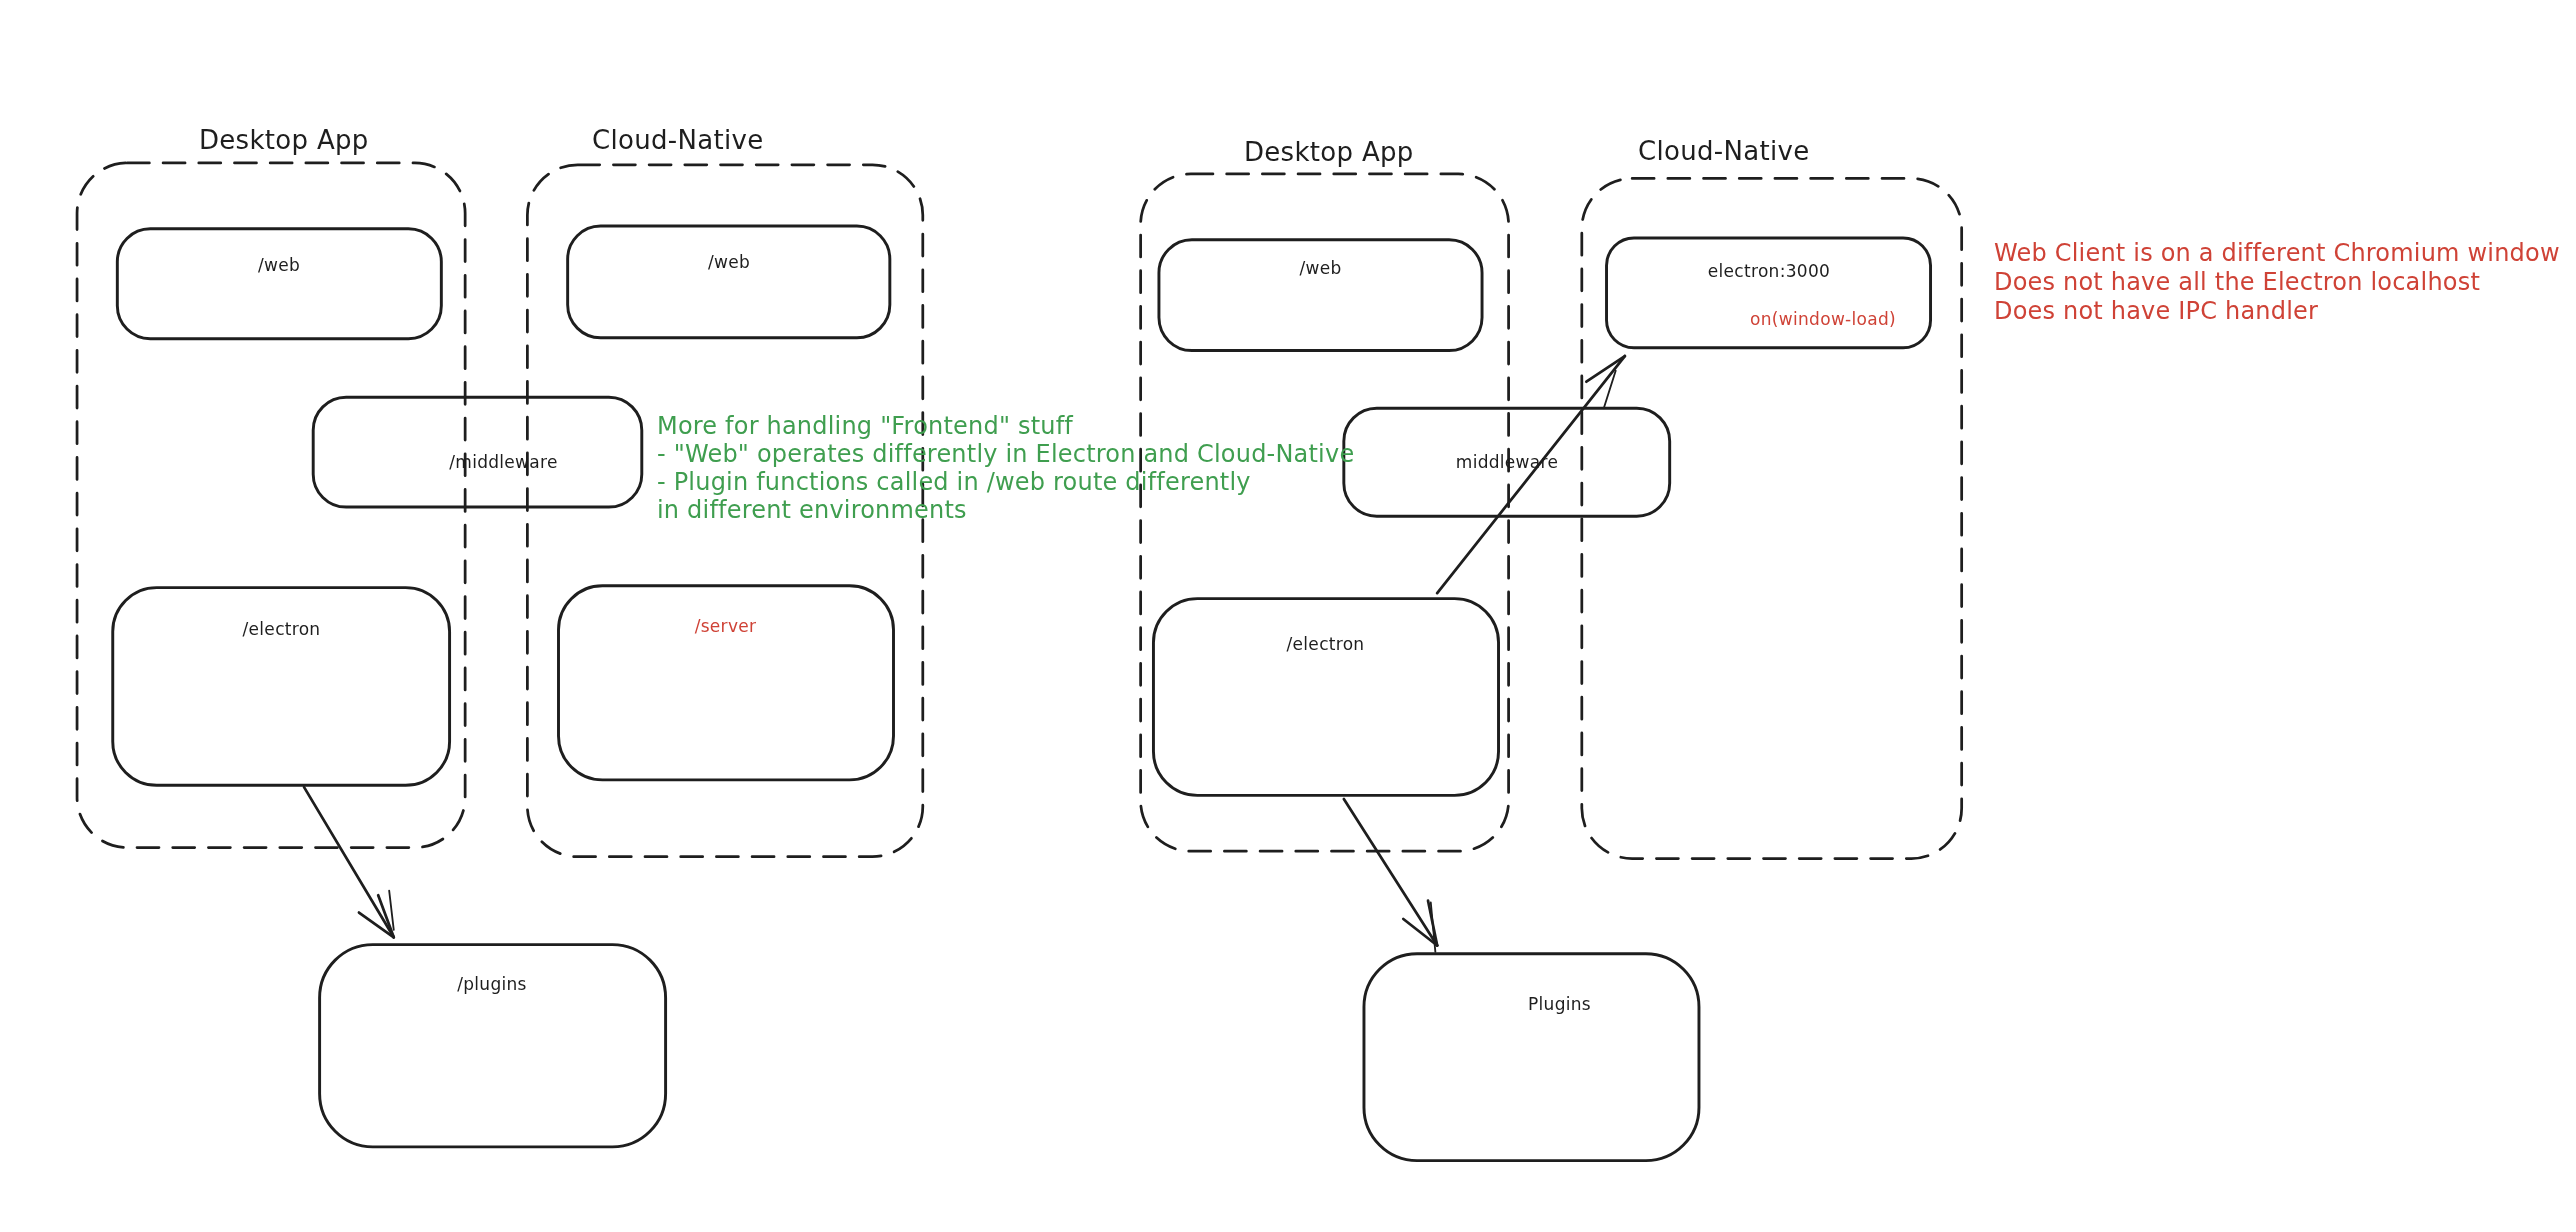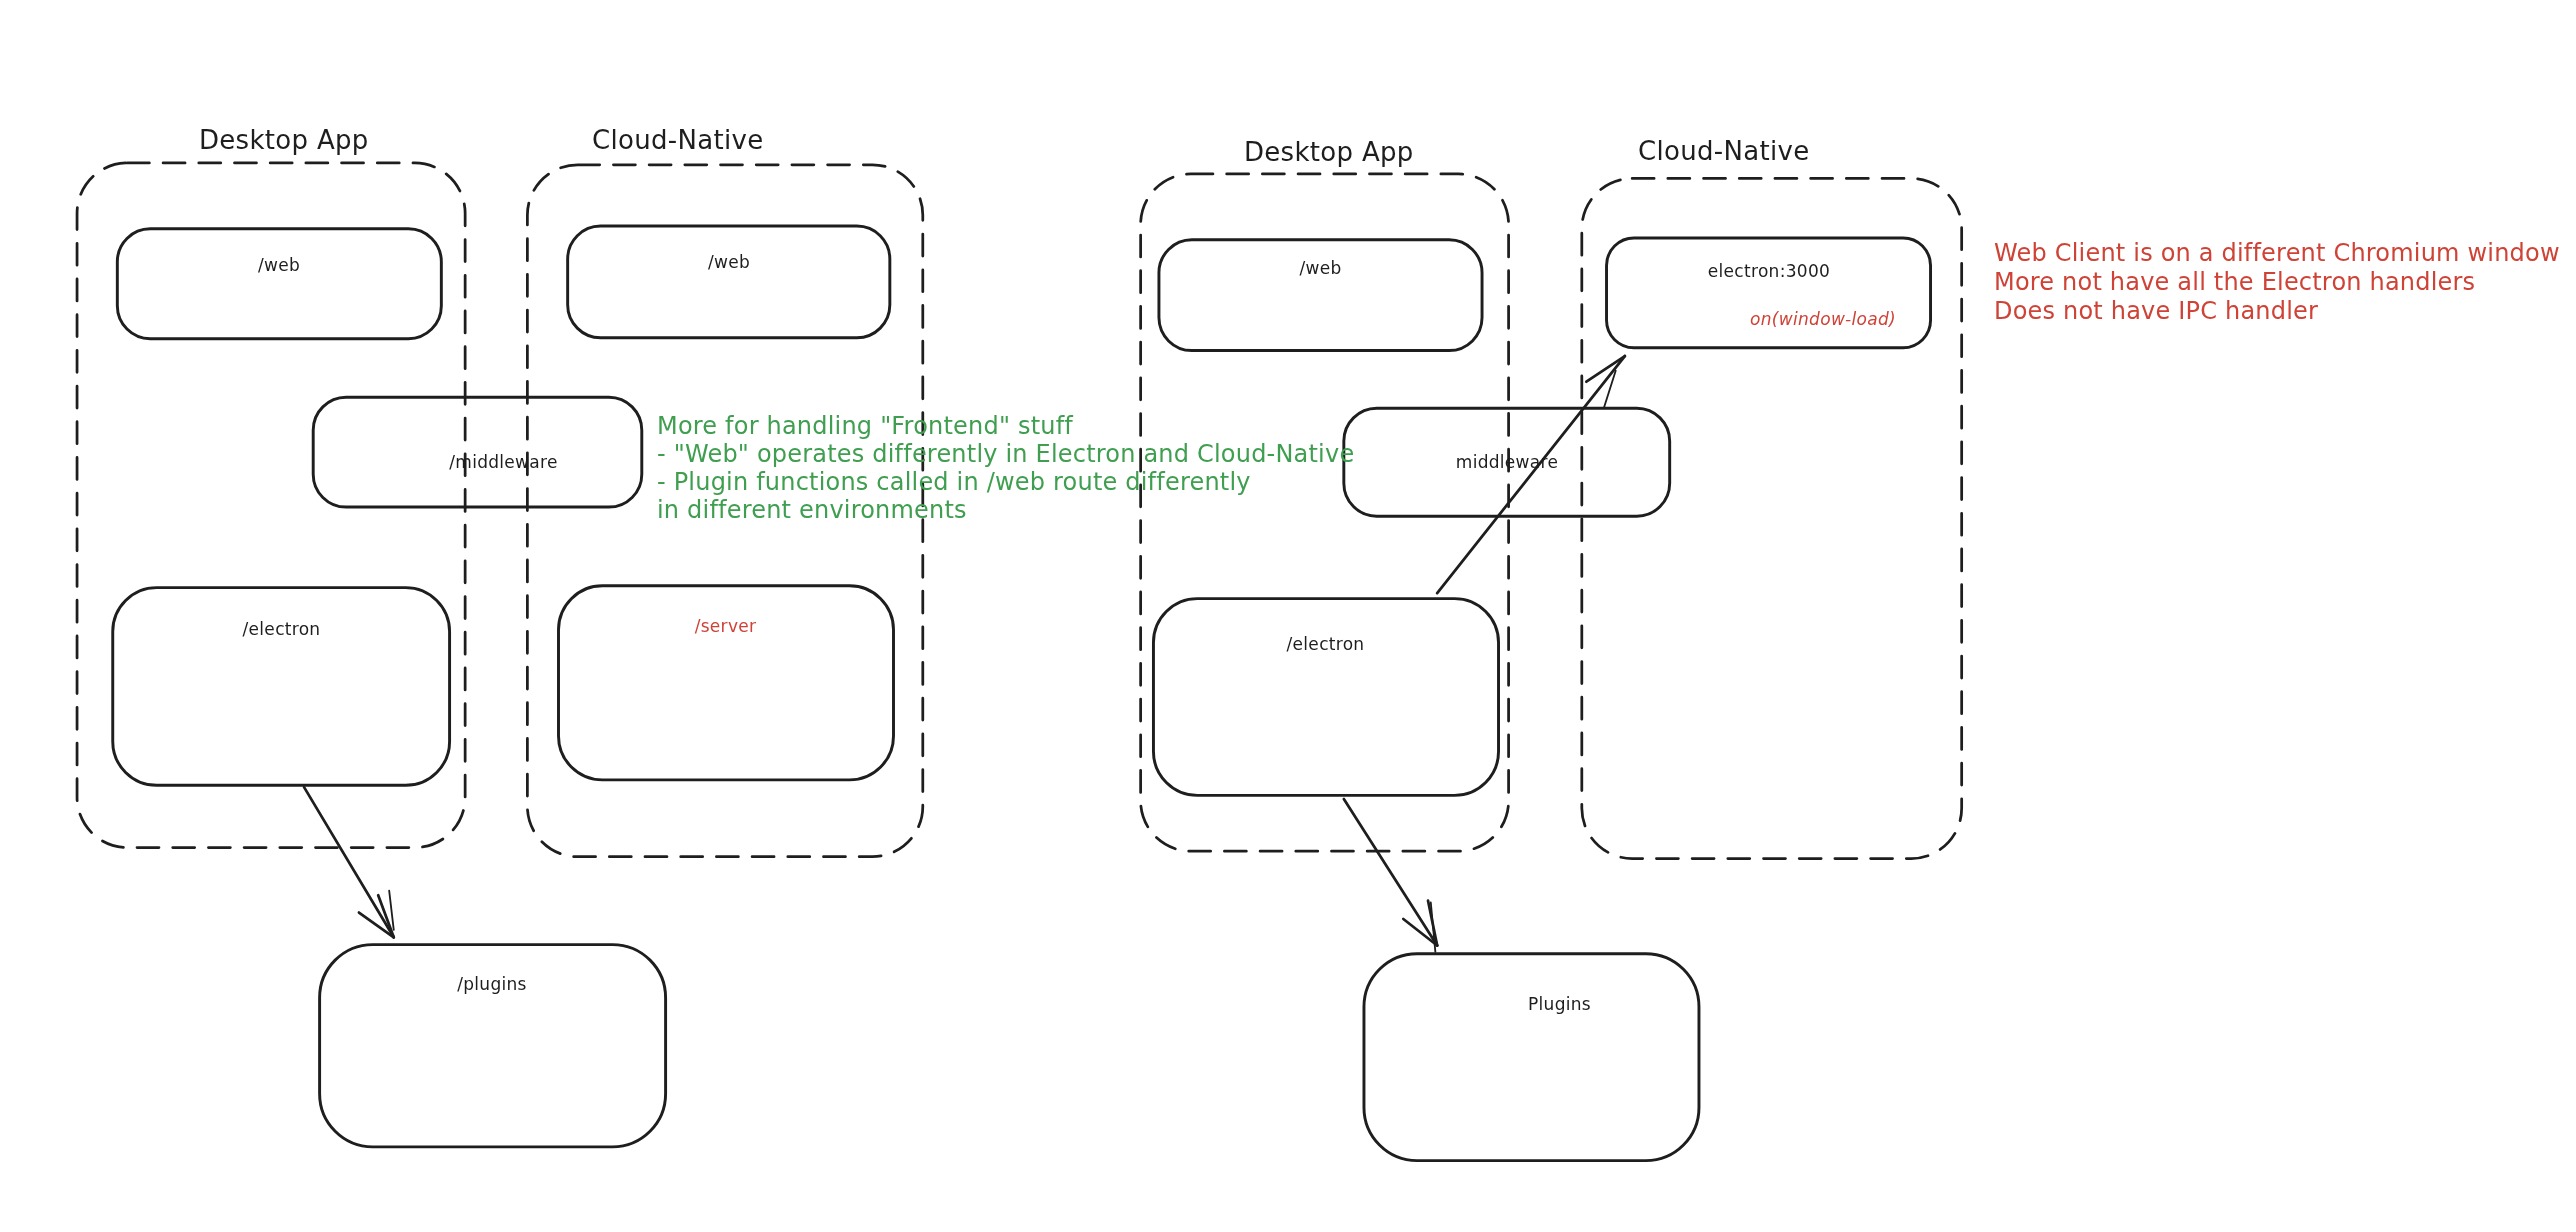"More not have all the" div { text: More not have all the Electron handlers -> Does not have all the Electron localhost }
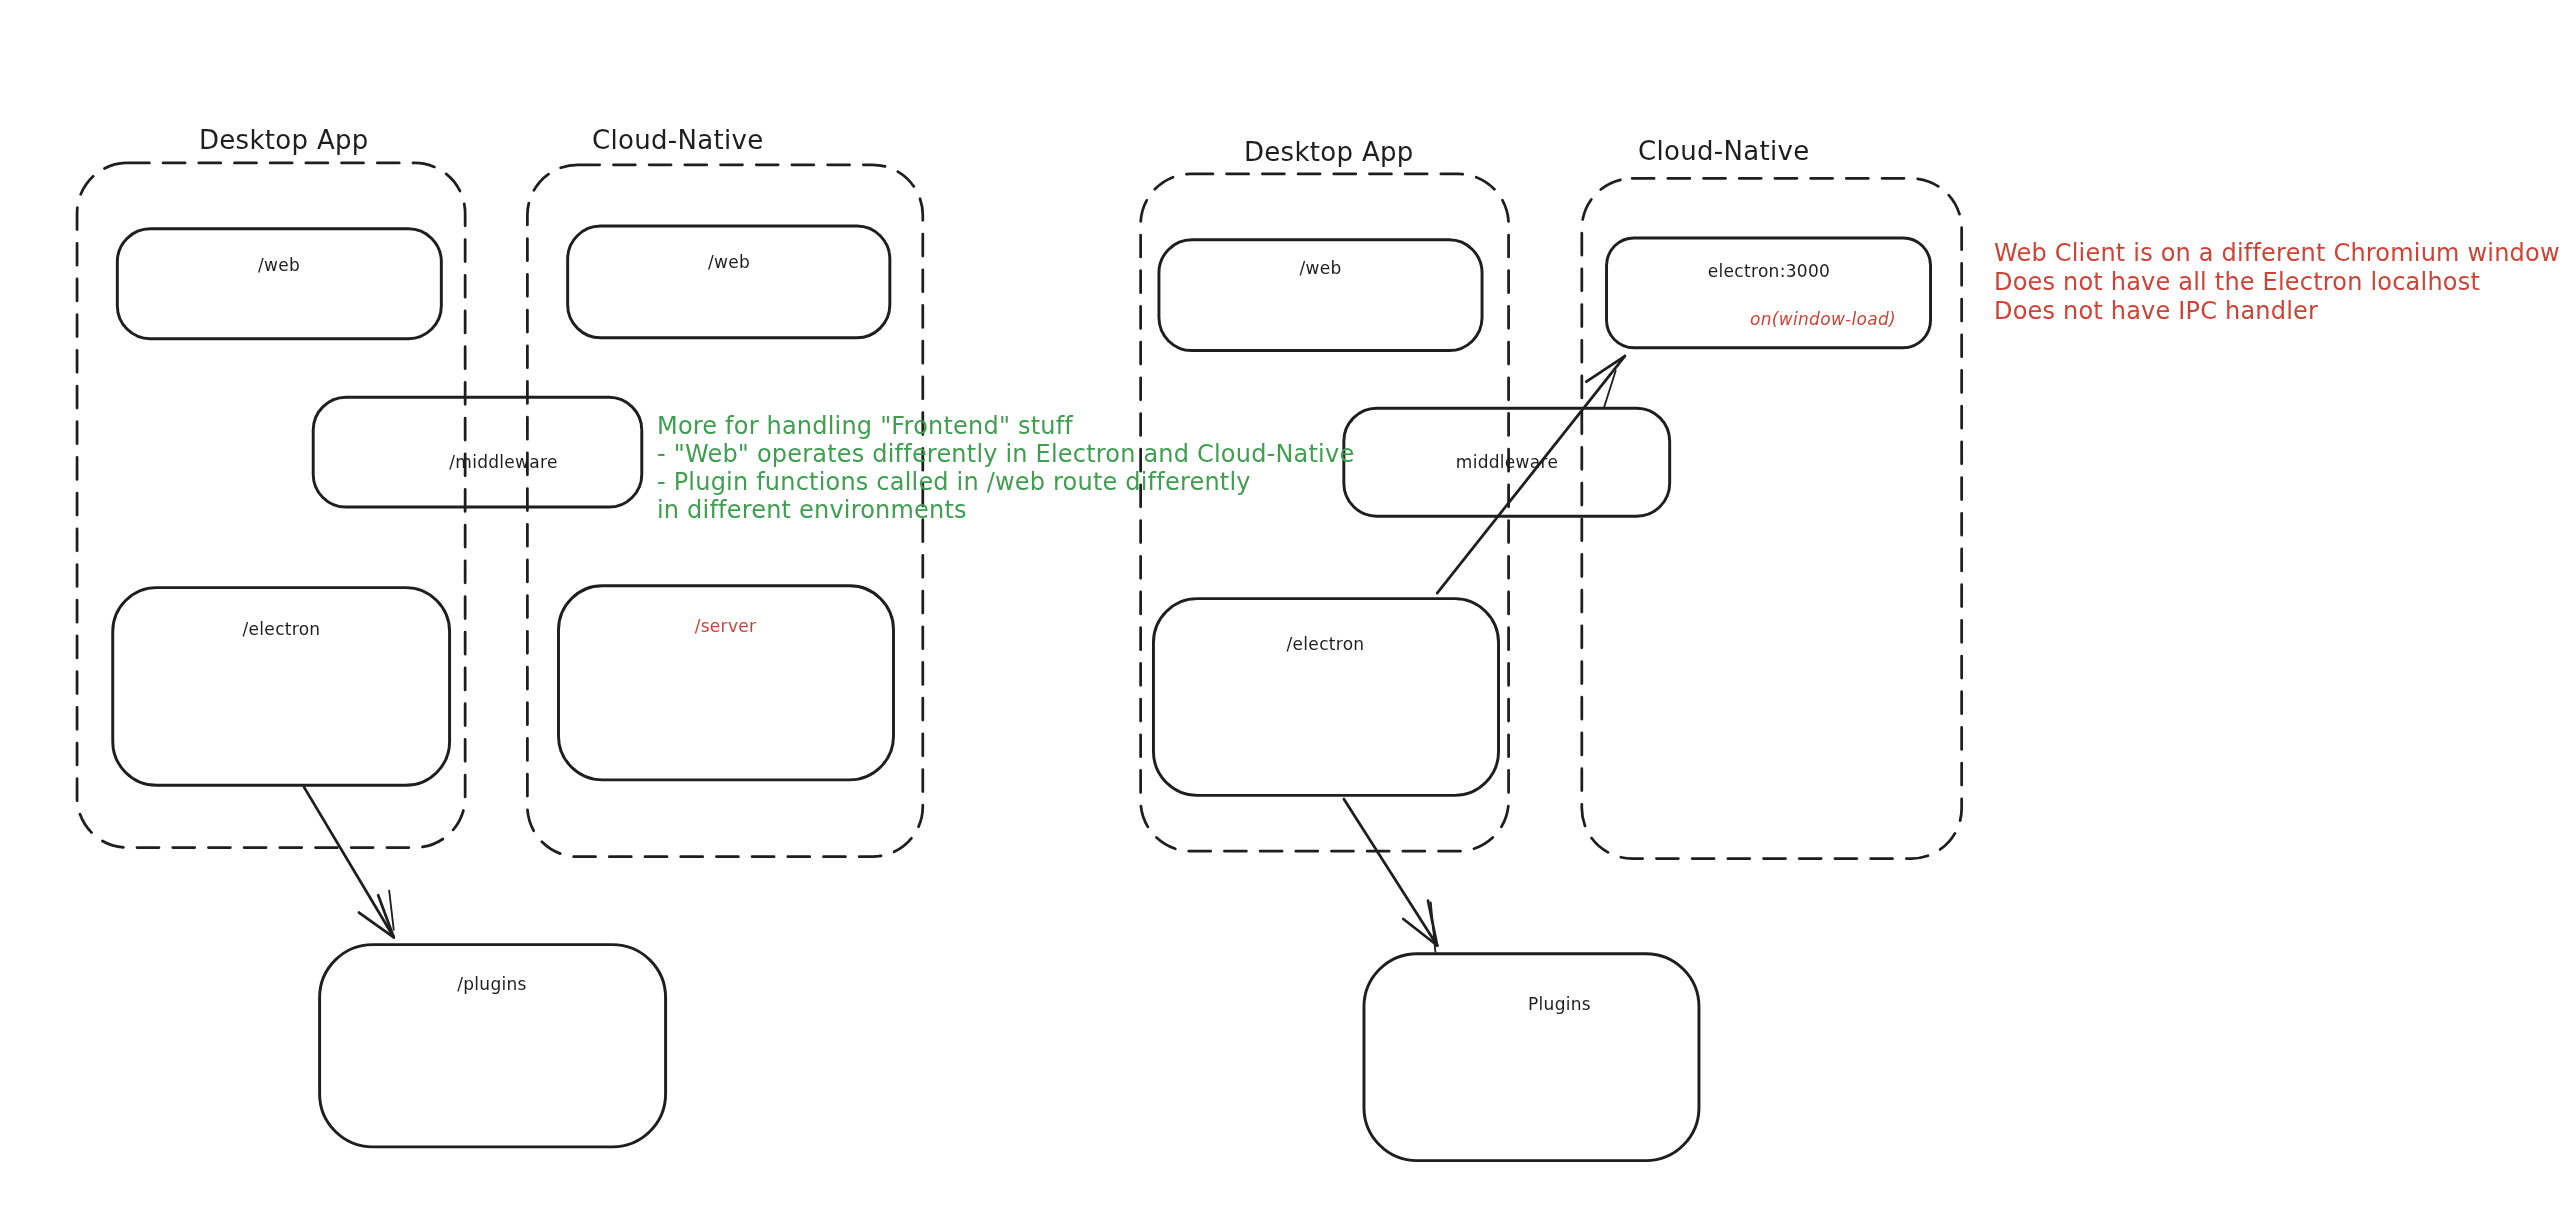"on(window-load)" div.boxlbl { font-style: italic -> none }
